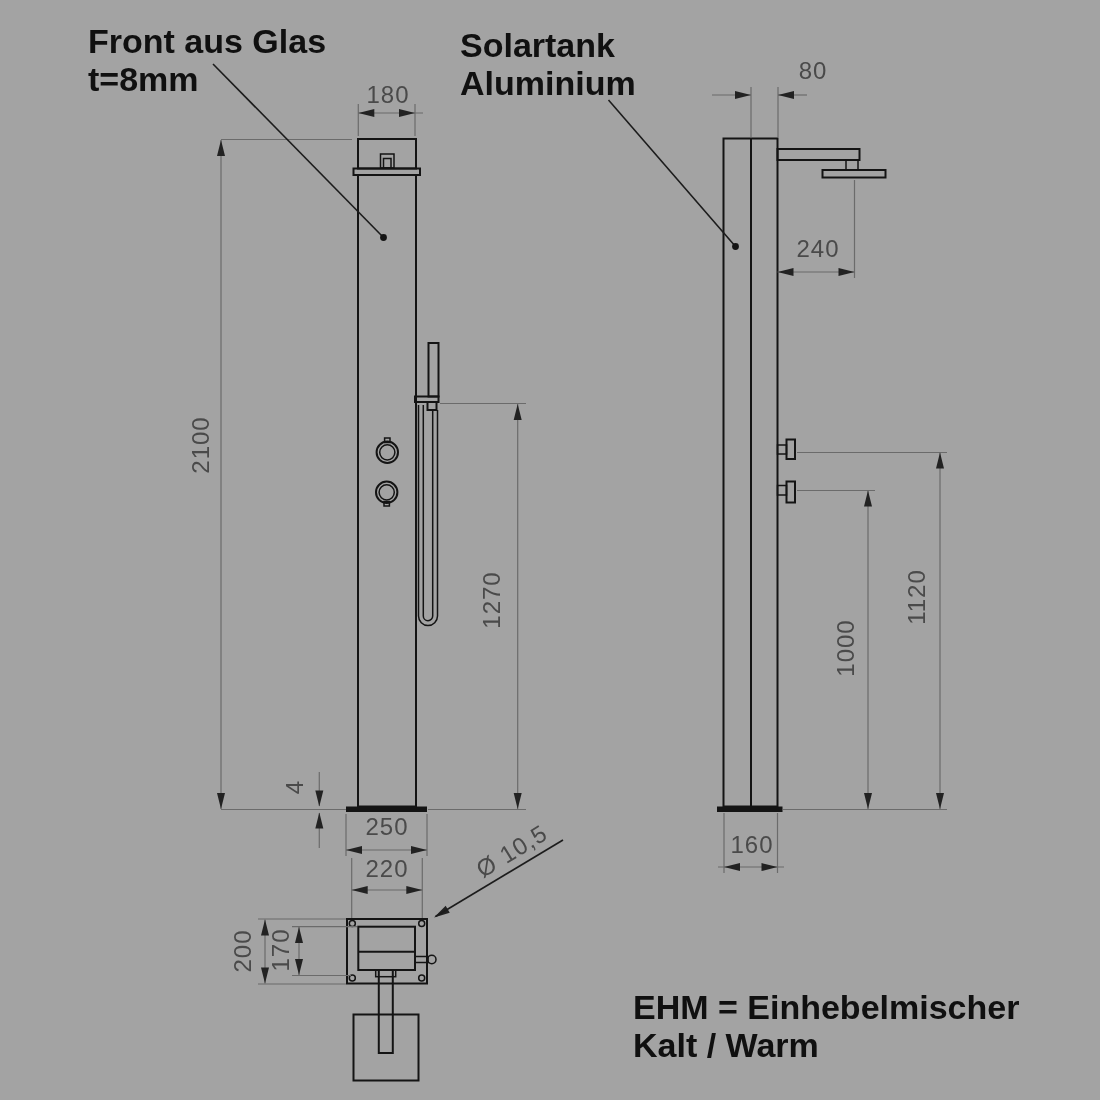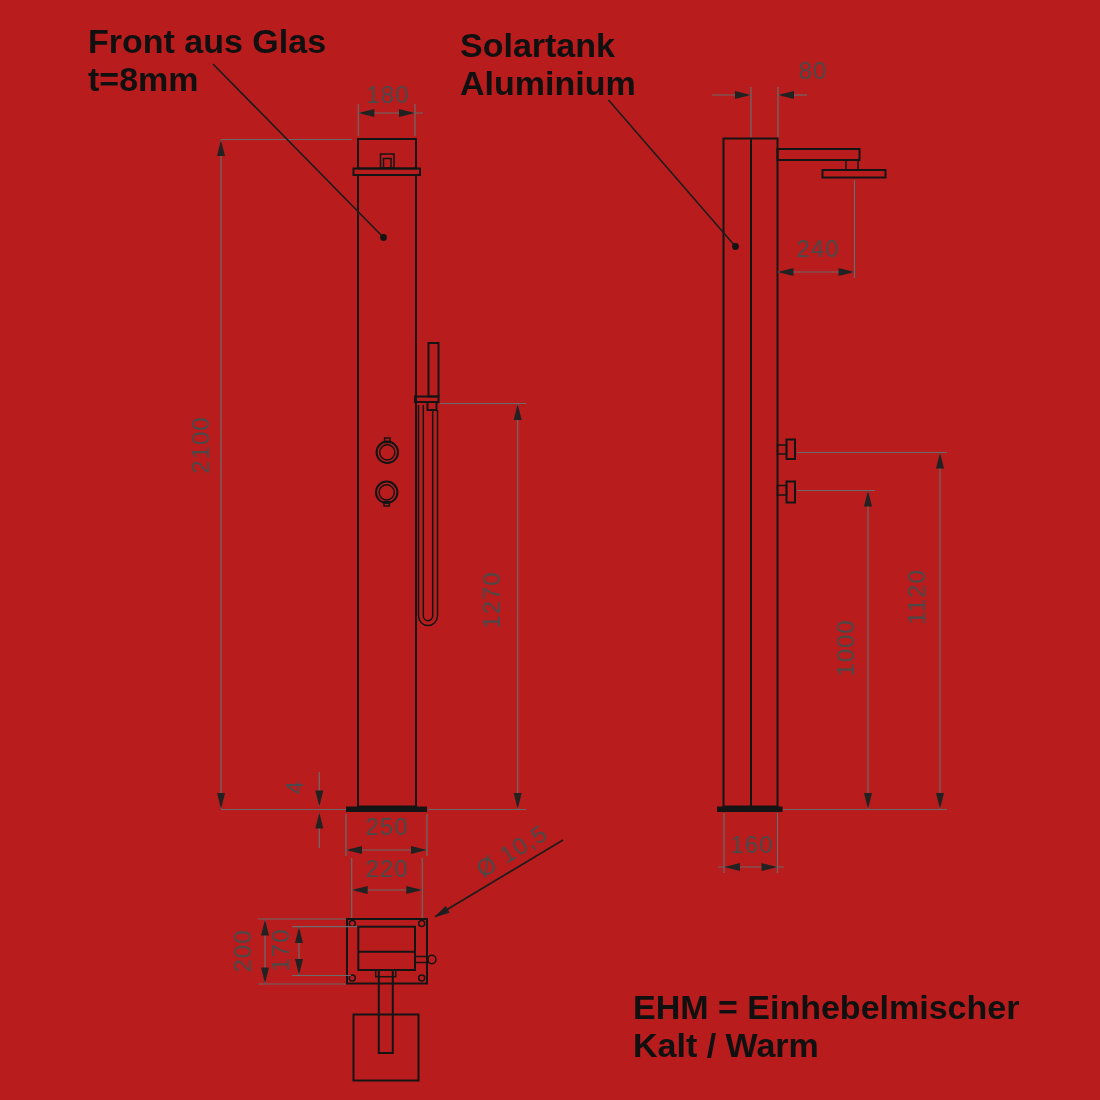"Front aus Glas" .canvas { background: #b91c1c -> #a3a3a3 }
